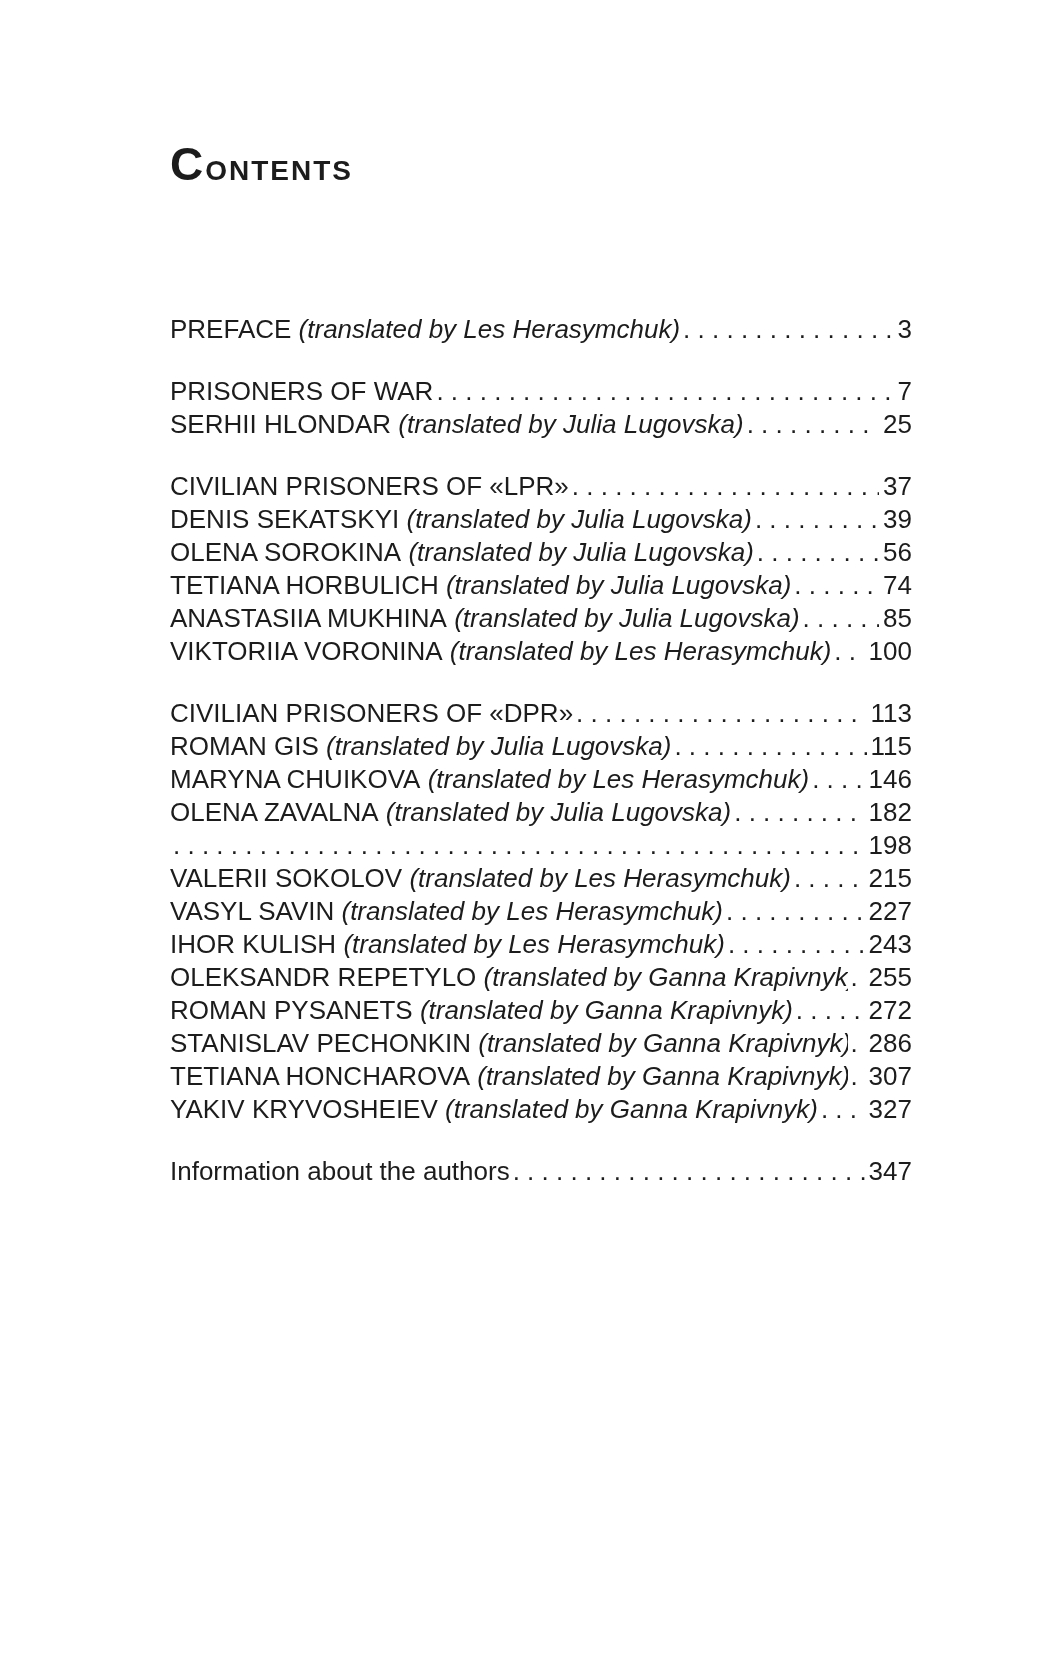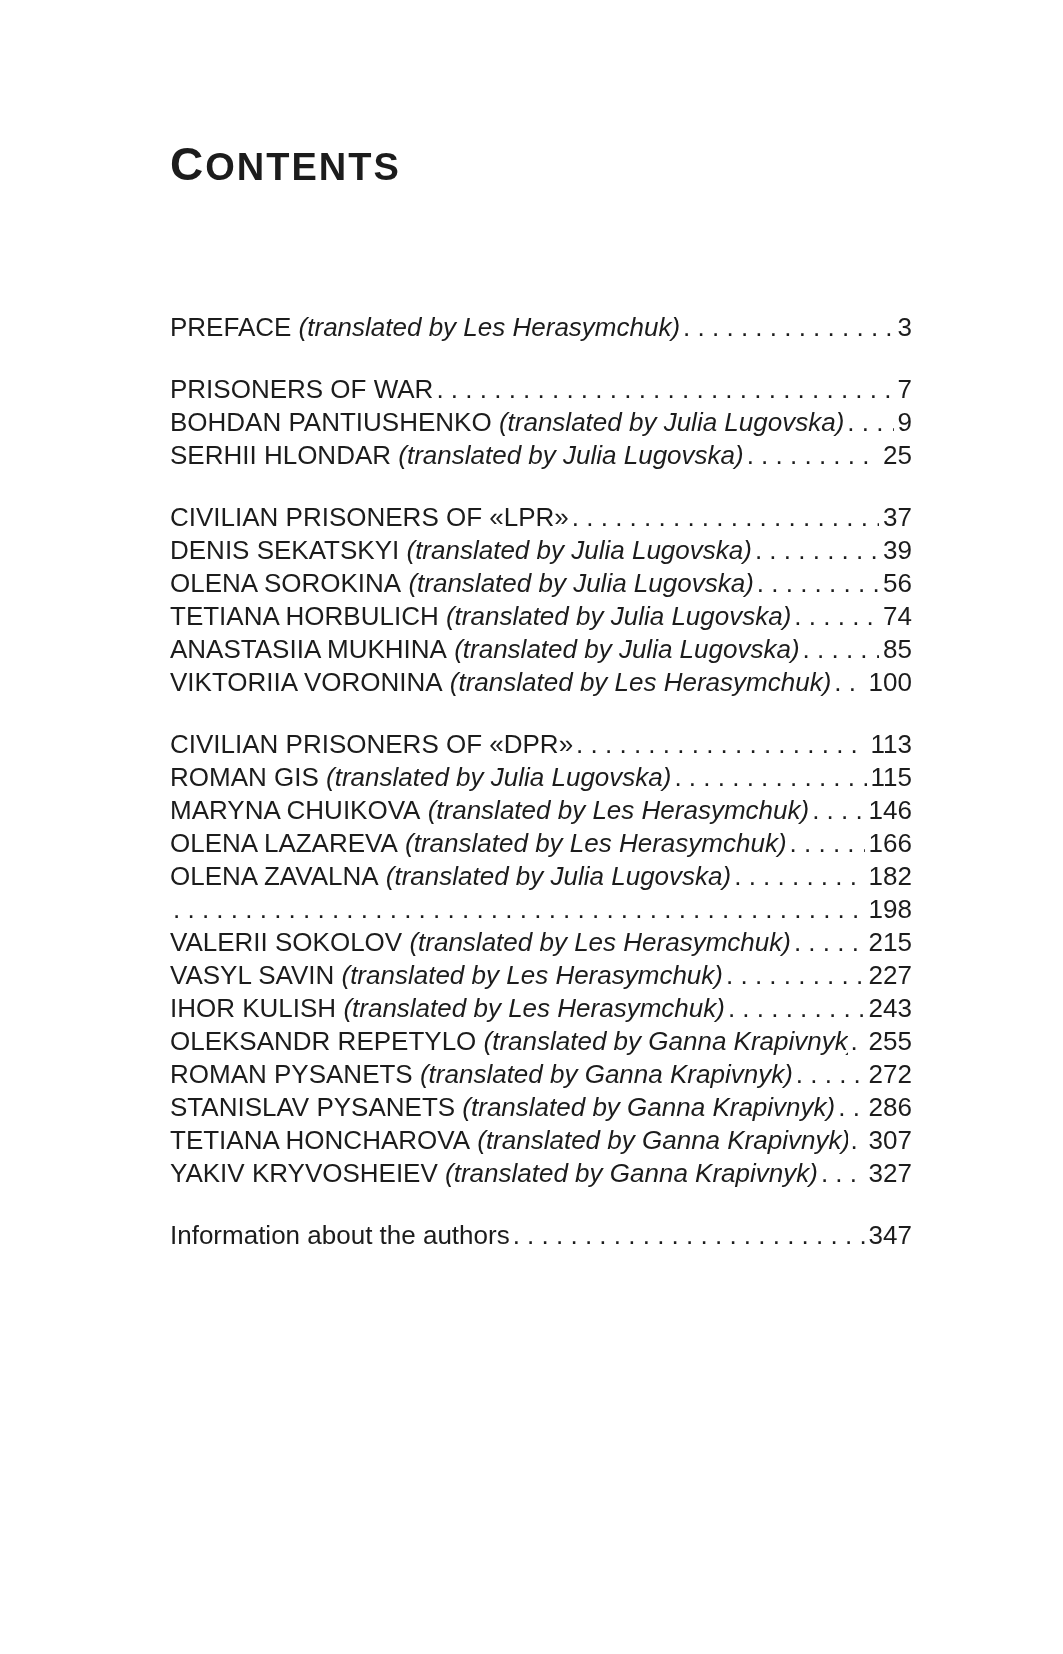"ONTENTS" .doc-title .rest { font-size: 38px -> 28px }
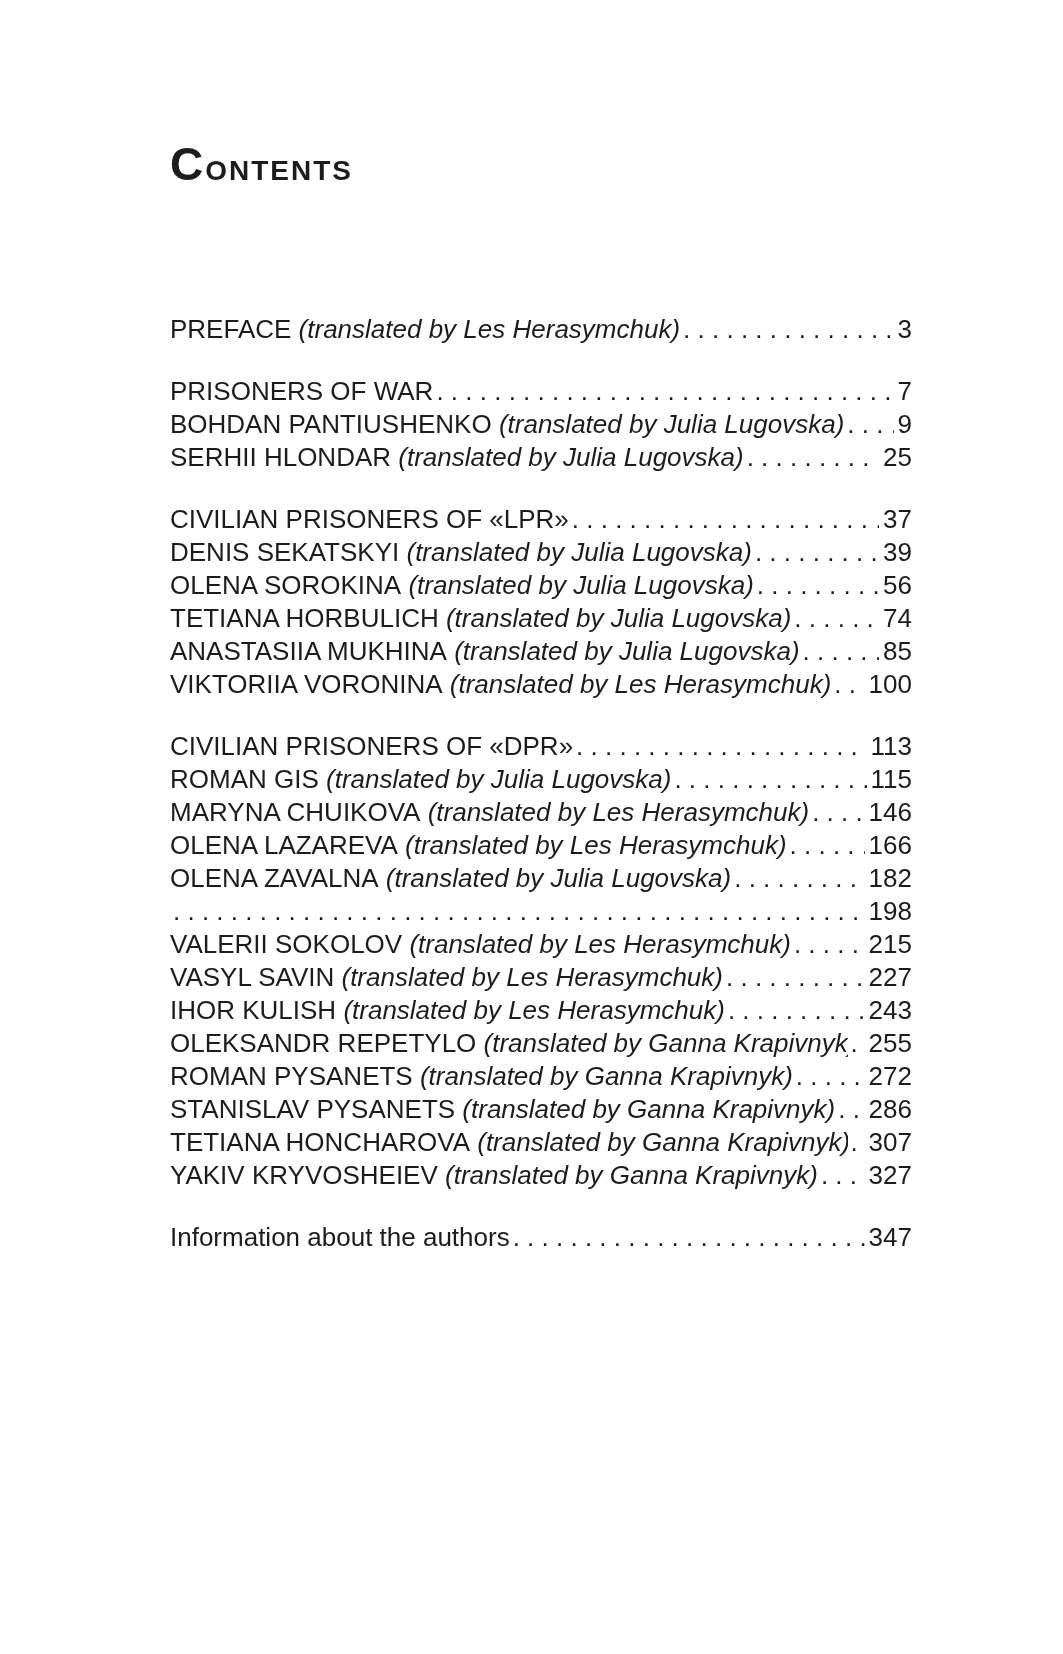"BOHDAN PANTIUSHENKO (translated by Julia" div.row { html: <div> <span><span>BOHDAN PANTIUSHENKO</span><span> (translated by Julia Lugovska)</span></span> <span></span> <span>9</span> </div> -> none }
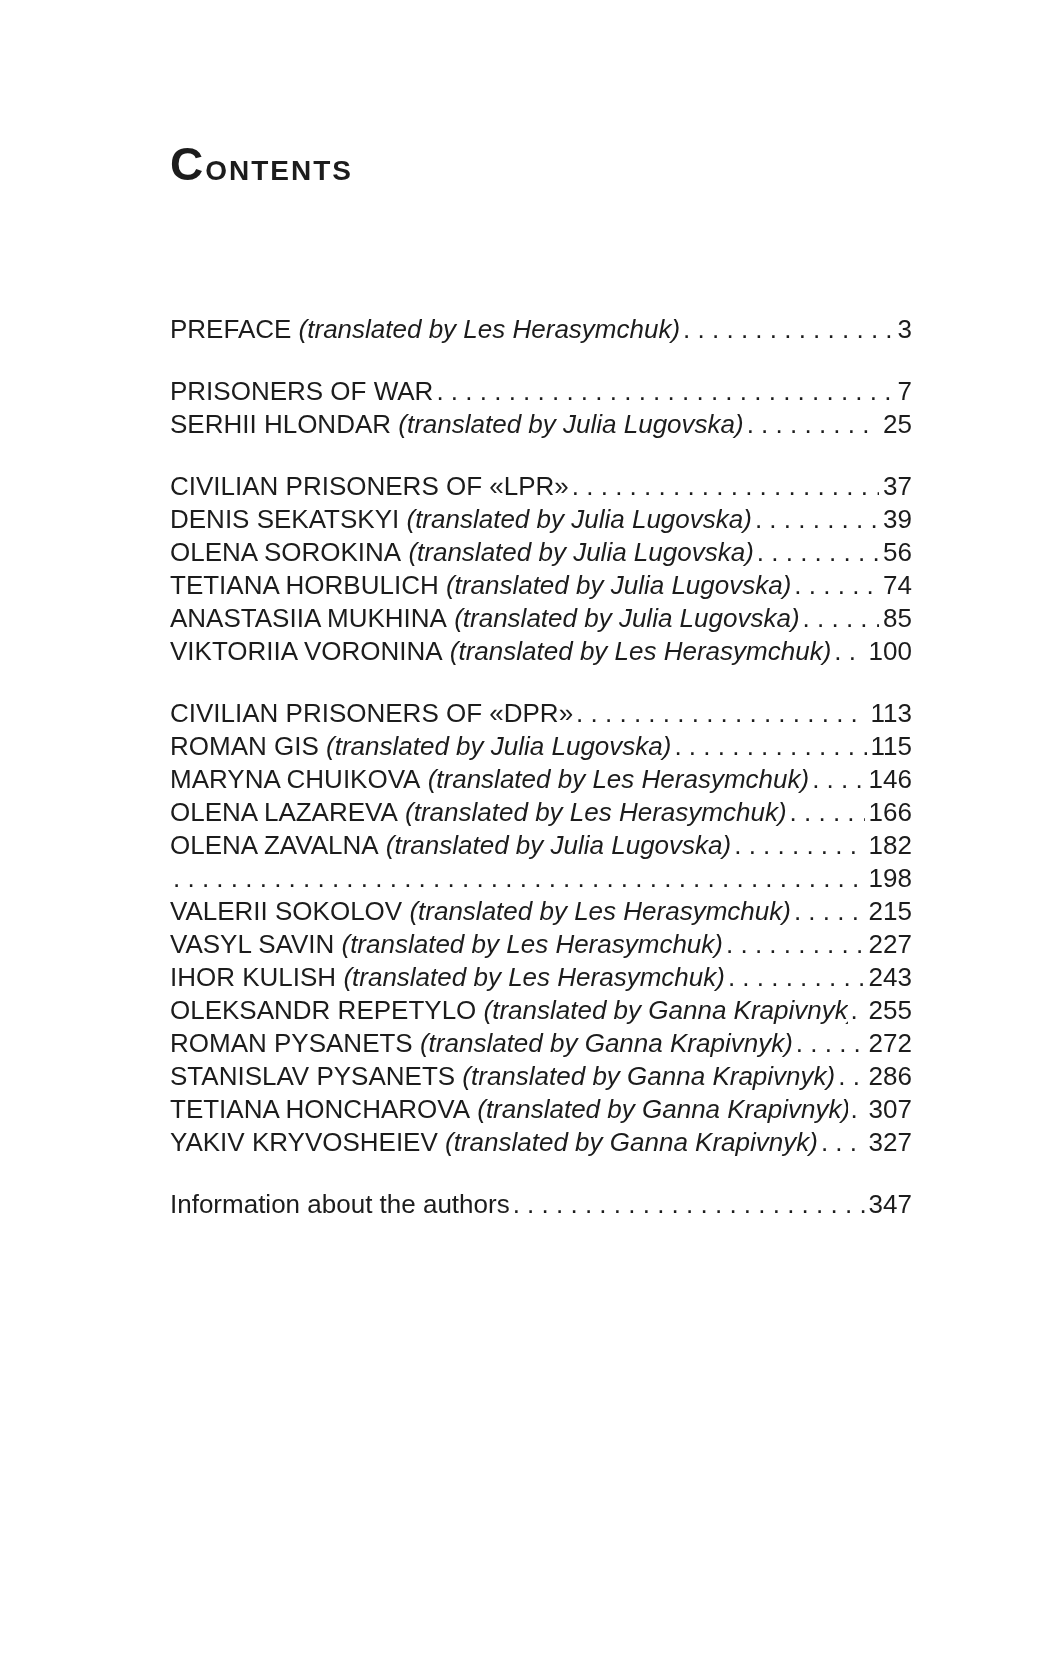"OLENA LAZAREVA (translated by Les" div.row { html: <div> <span><span>OLENA LAZAREVA</span><span> (translated by Les Herasymchuk)</span></span> <span></span> <span>166</span> </div> -> none }
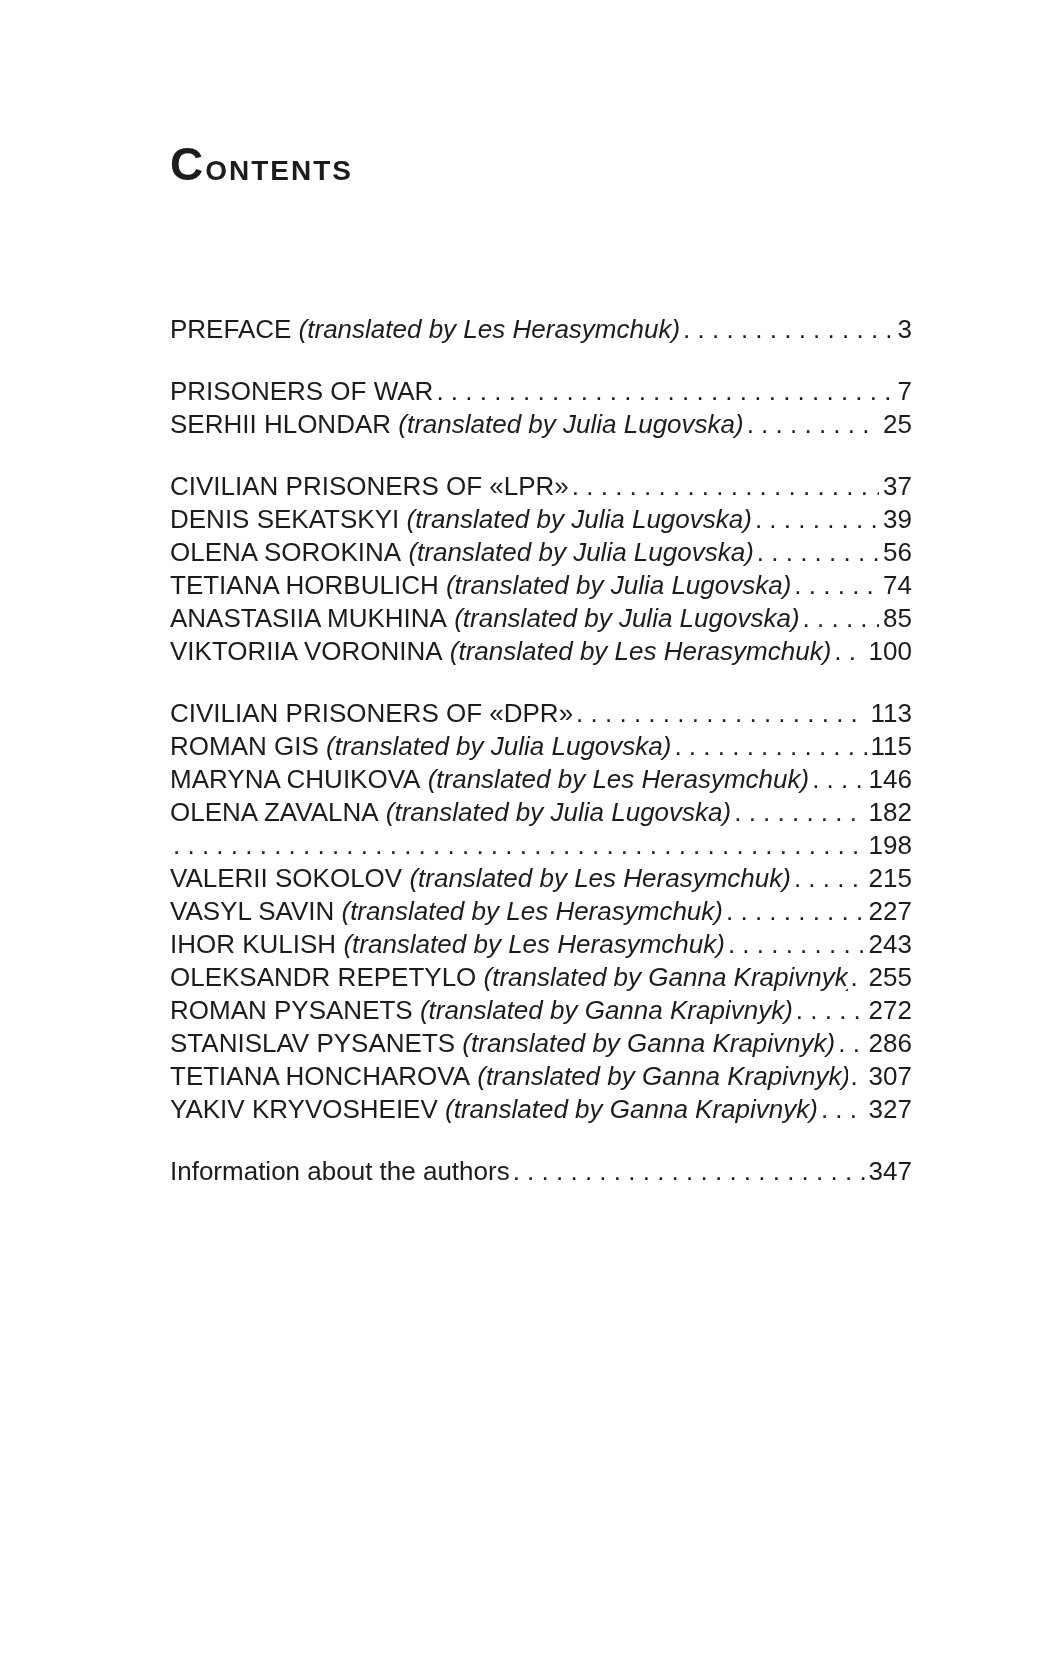"STANISLAV PYSANETS" span { text: PYSANETS -> PECHONKIN }
